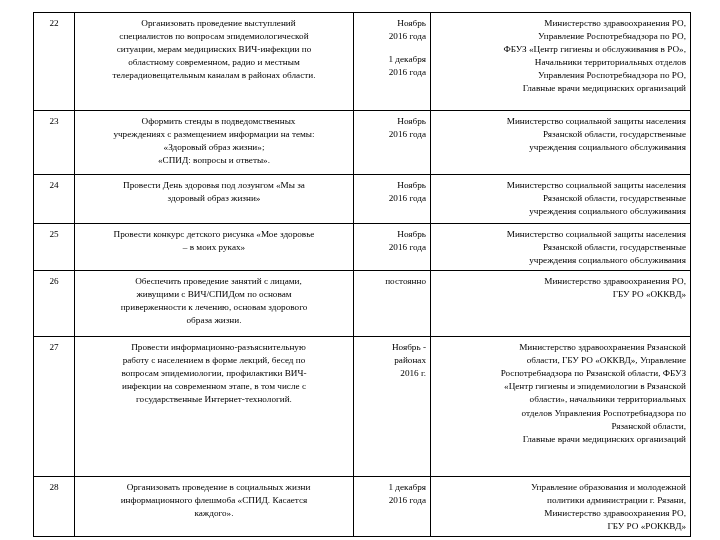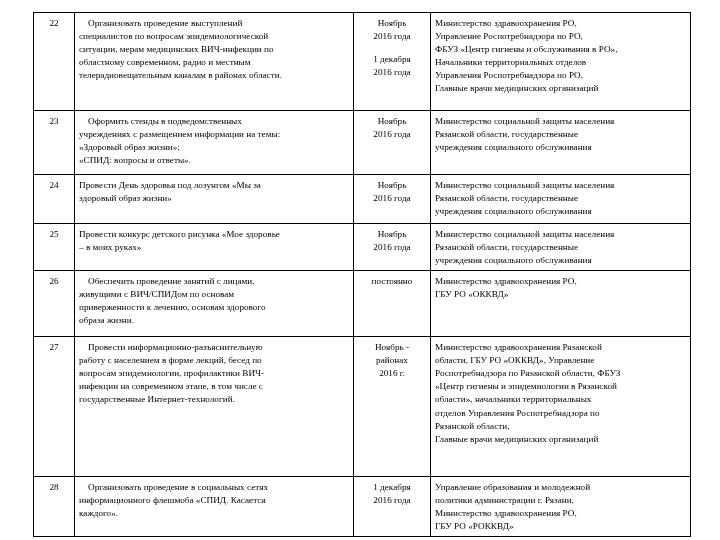"Организовать проведение выступлений" td.action { text-align: left -> center }
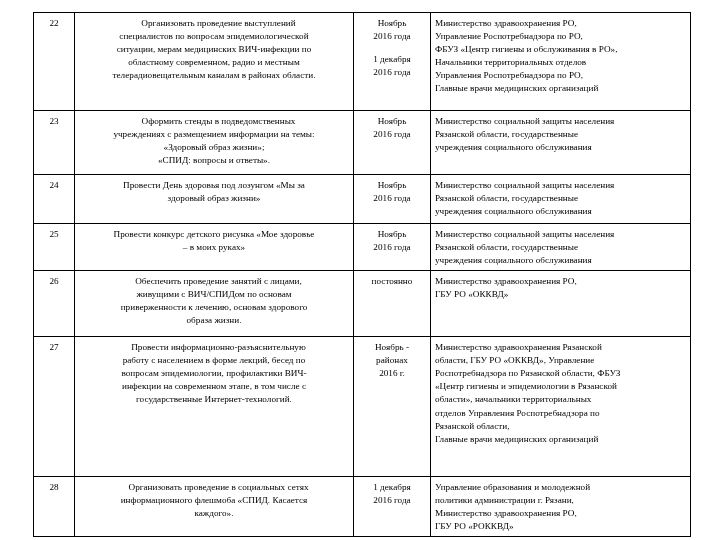"Ноябрь" td.date .dline { text-align: none -> right }
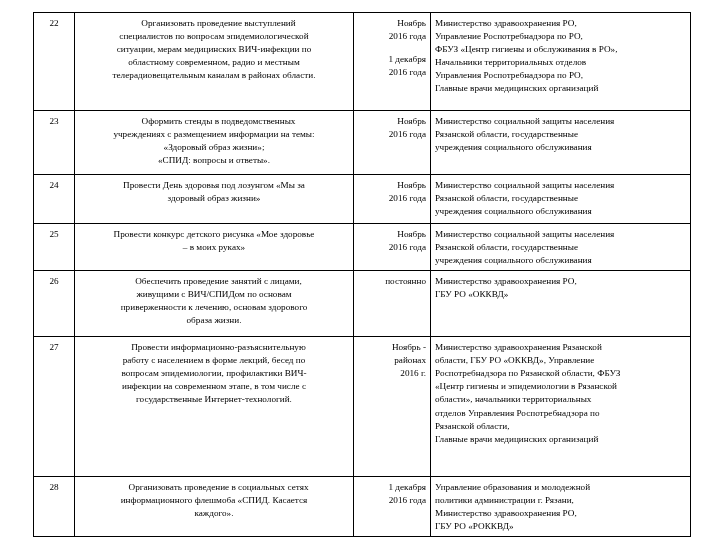"Министерство здравоохранения РО," td.resp { text-align: left -> right }
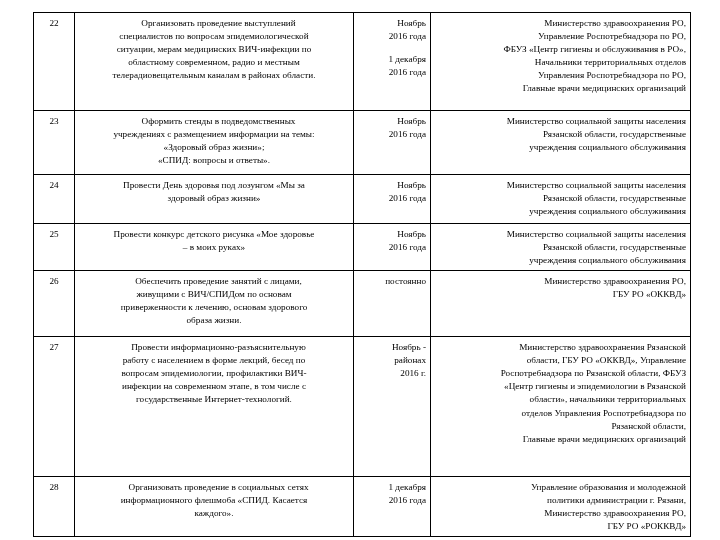"Организовать проведение в социальных" span.line { text: сетях -> жизни }
